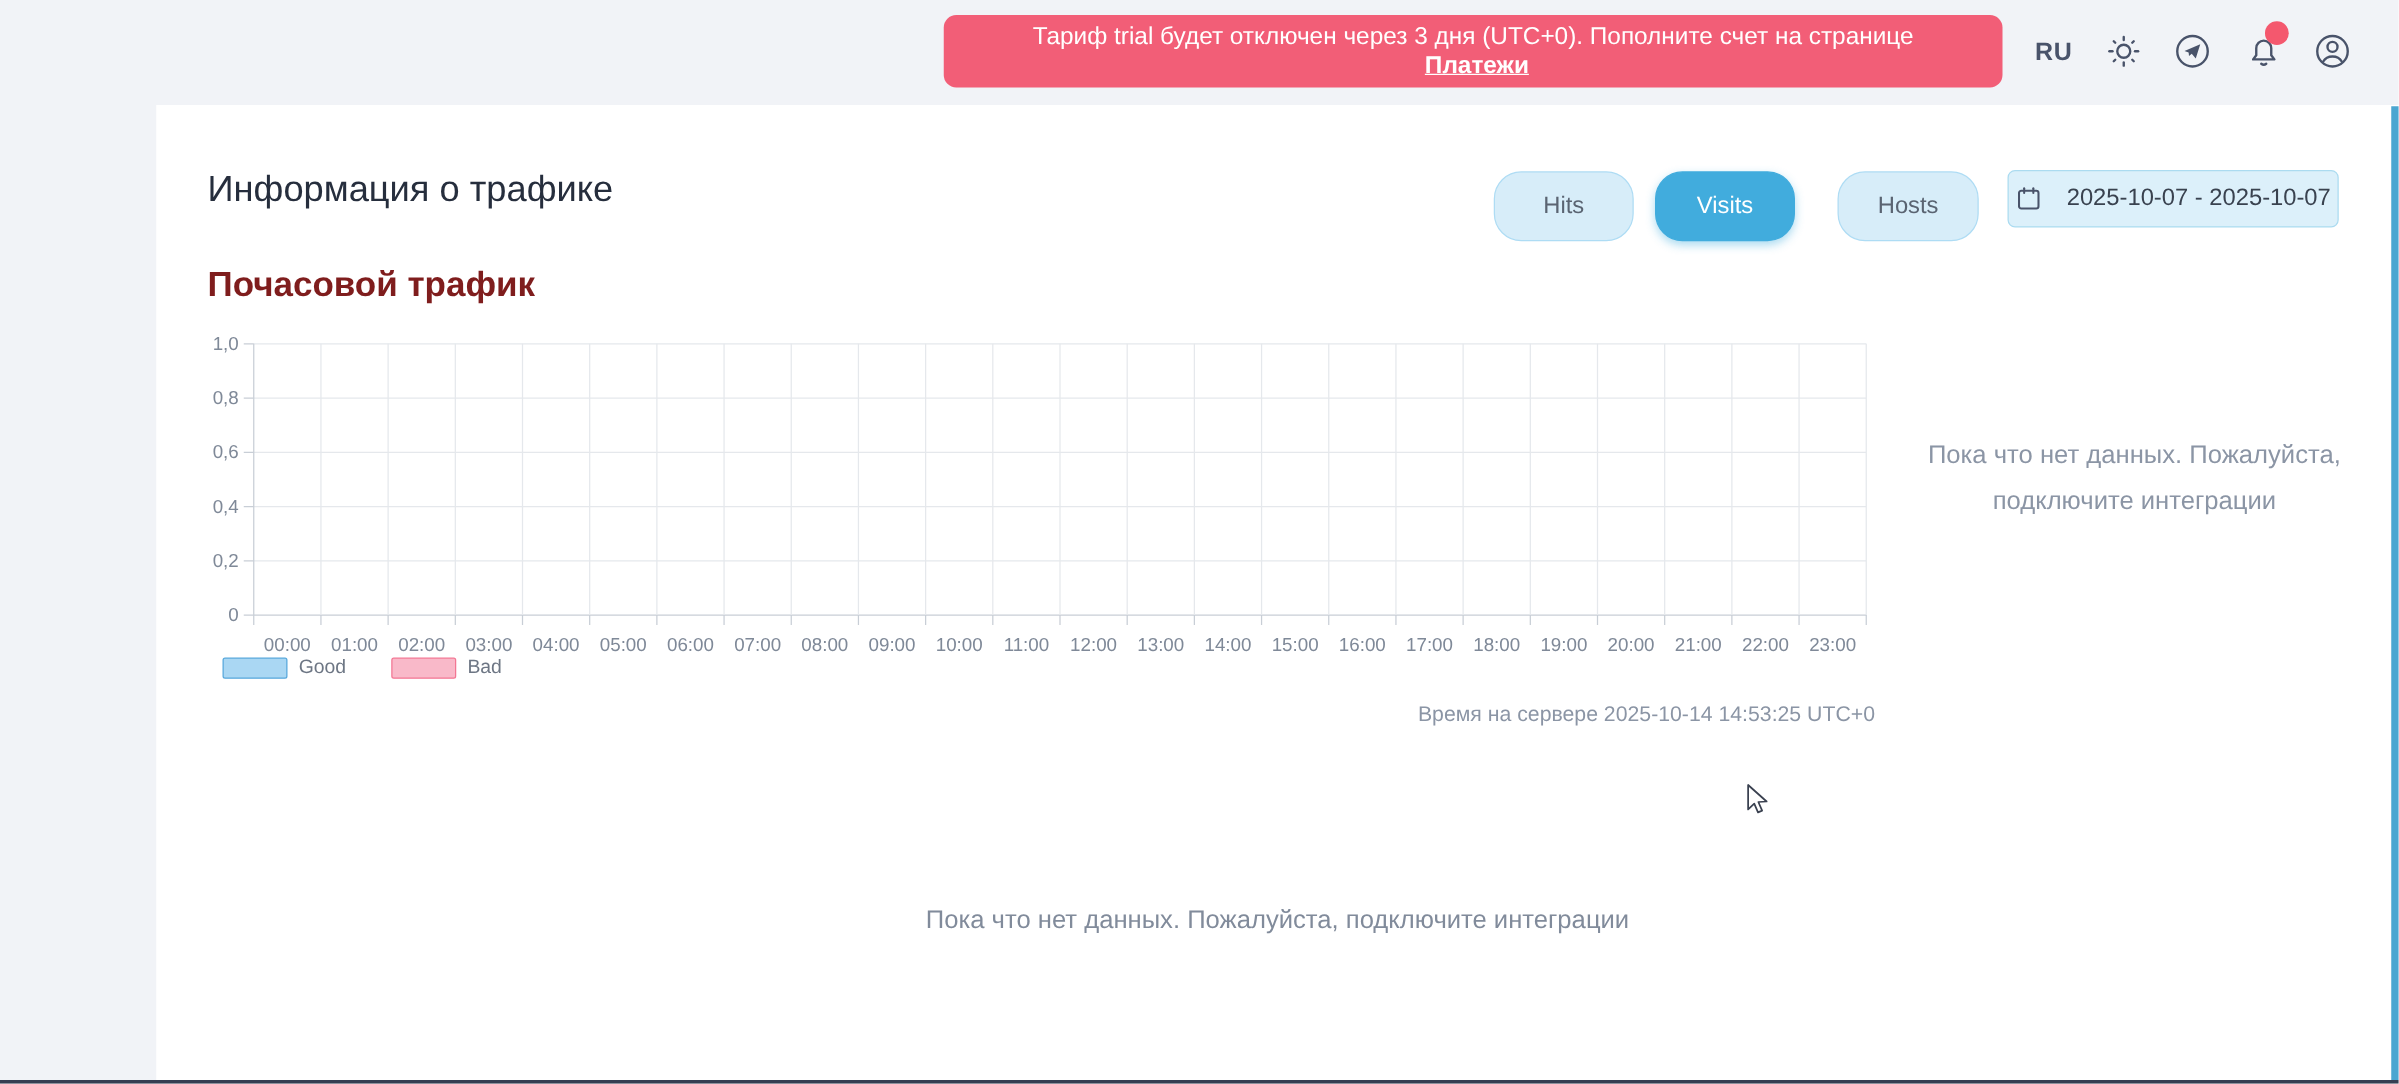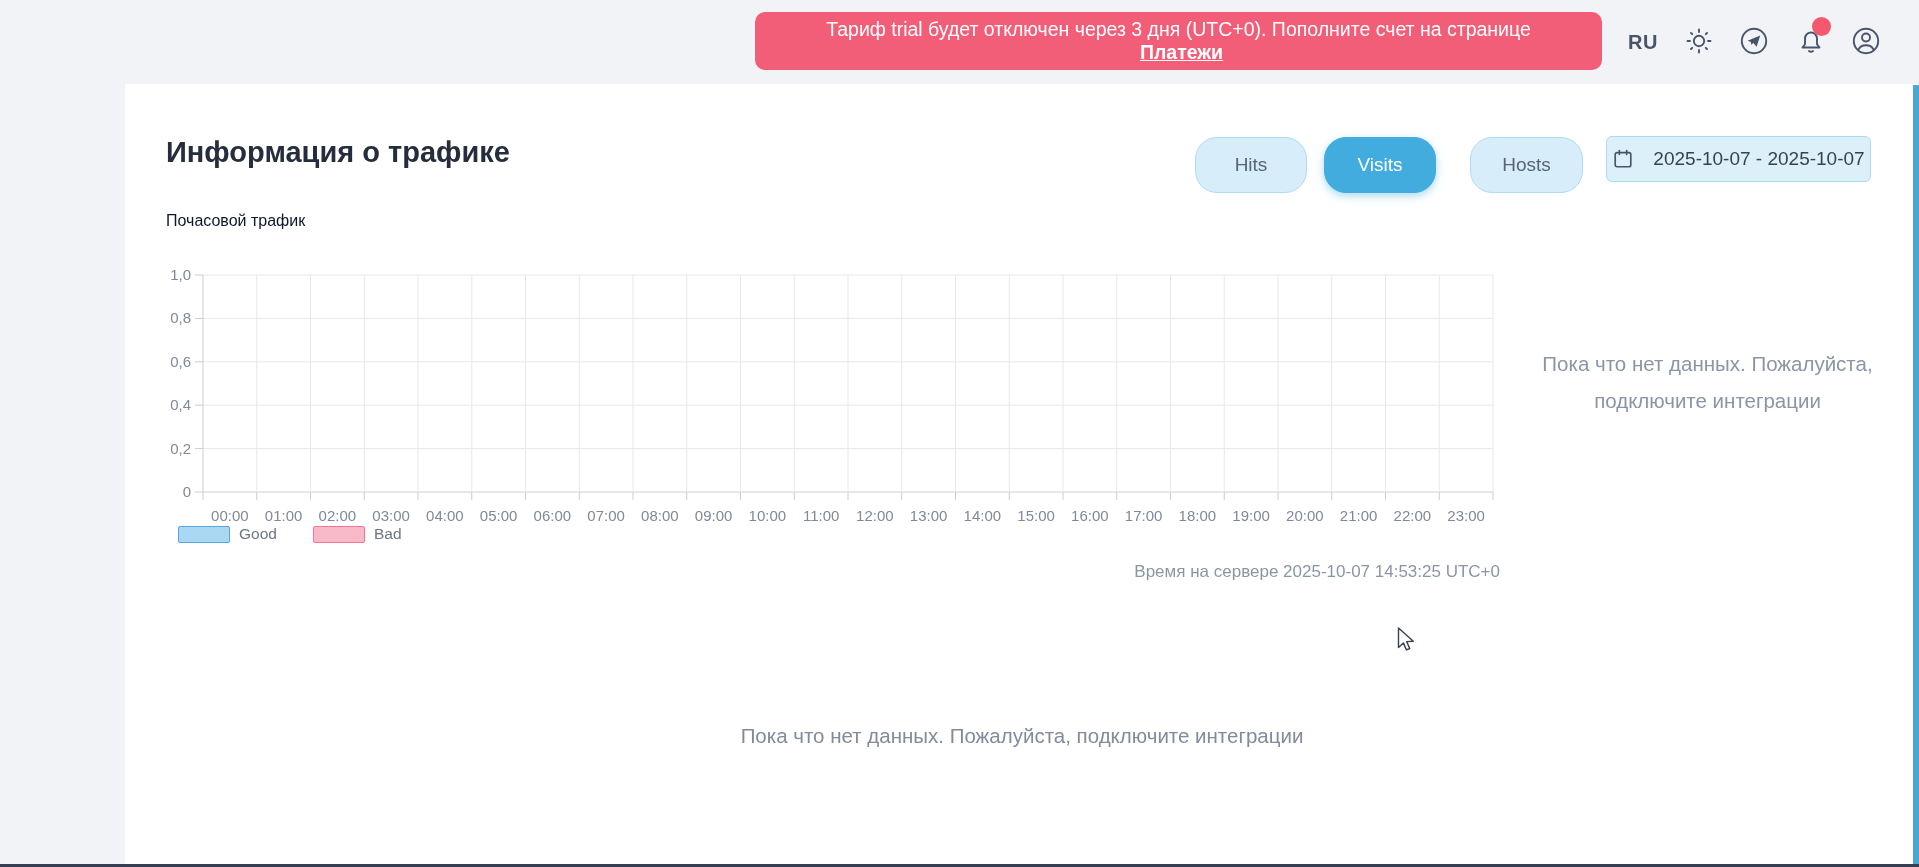"Информация о трафике" #page-title { font-weight: bold -> normal }
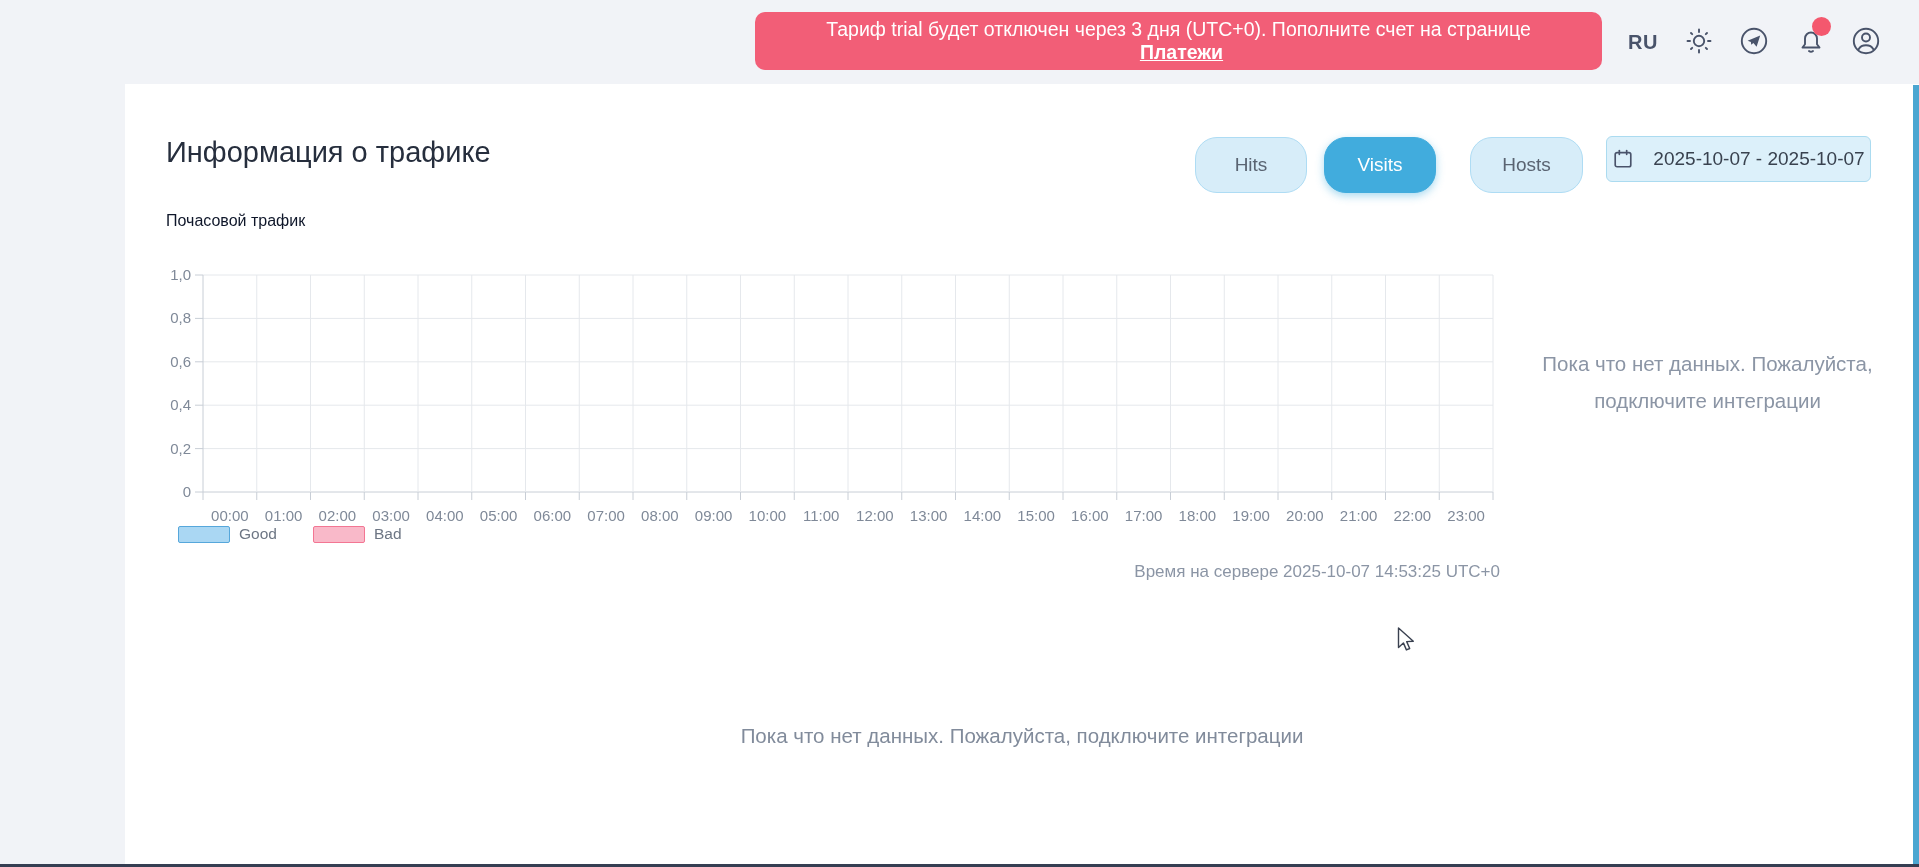"Почасовой трафик" #section-title { color: #0f172a -> #7f1d1d; font-size: 16px -> 28px; font-weight: normal -> bold }
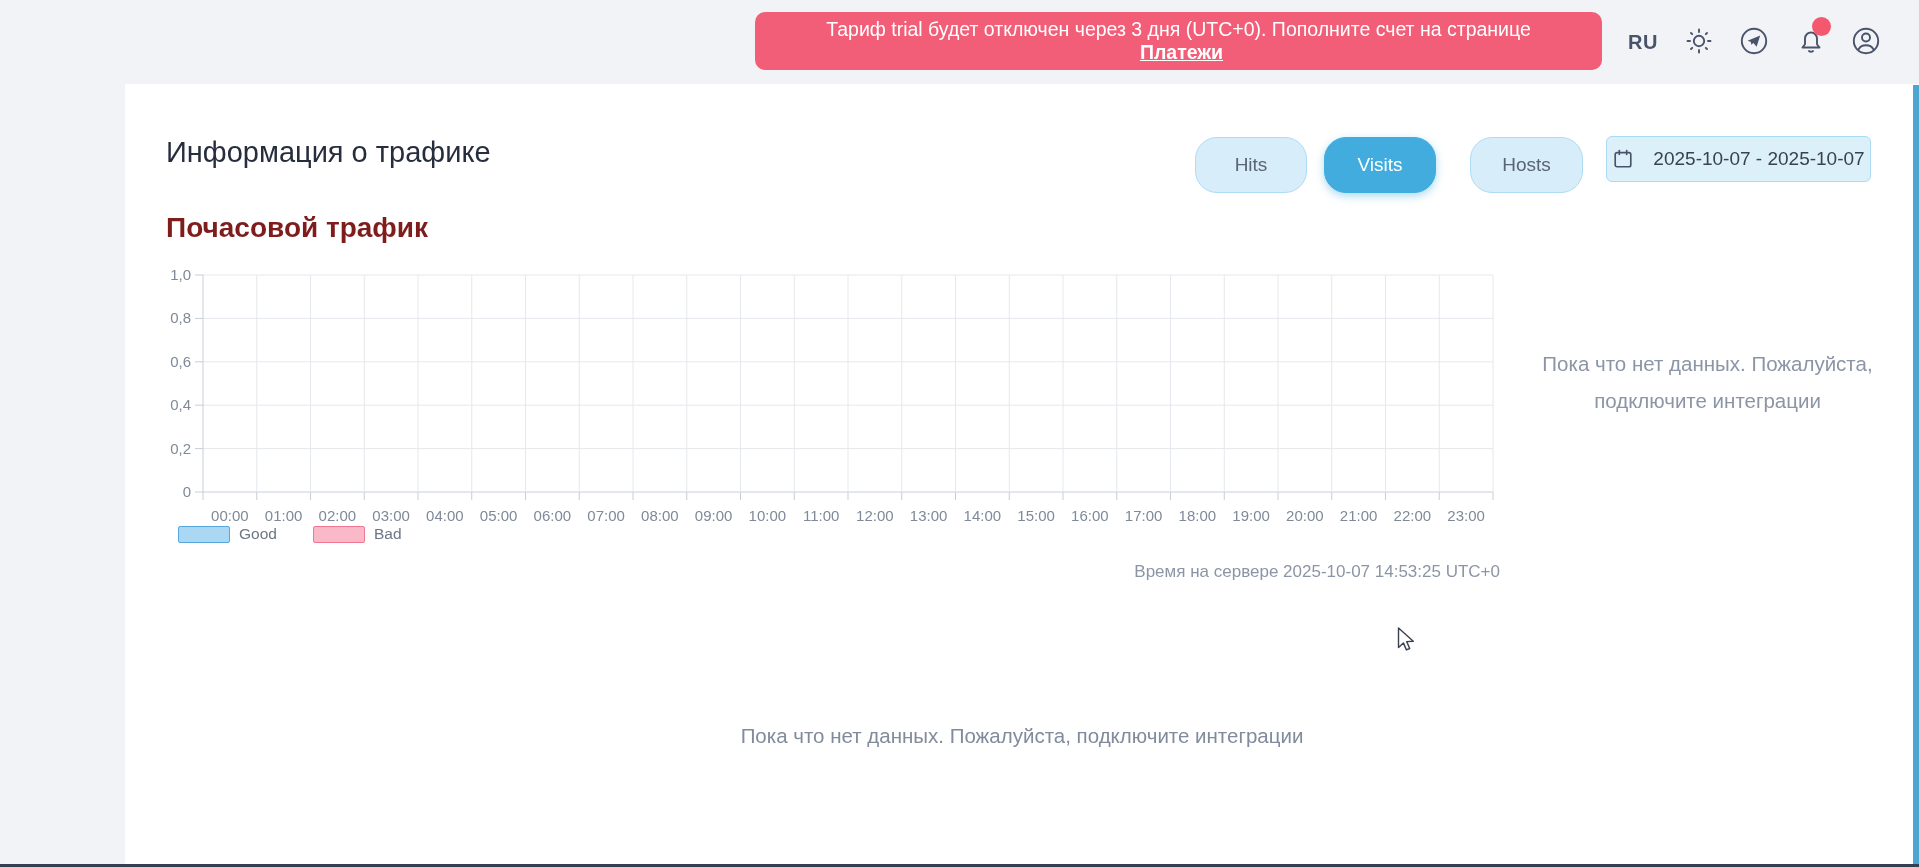"Время на сервере 2025-10-07 14:53:25" div { text: 2025-10-07 -> 2025-10-14 }
